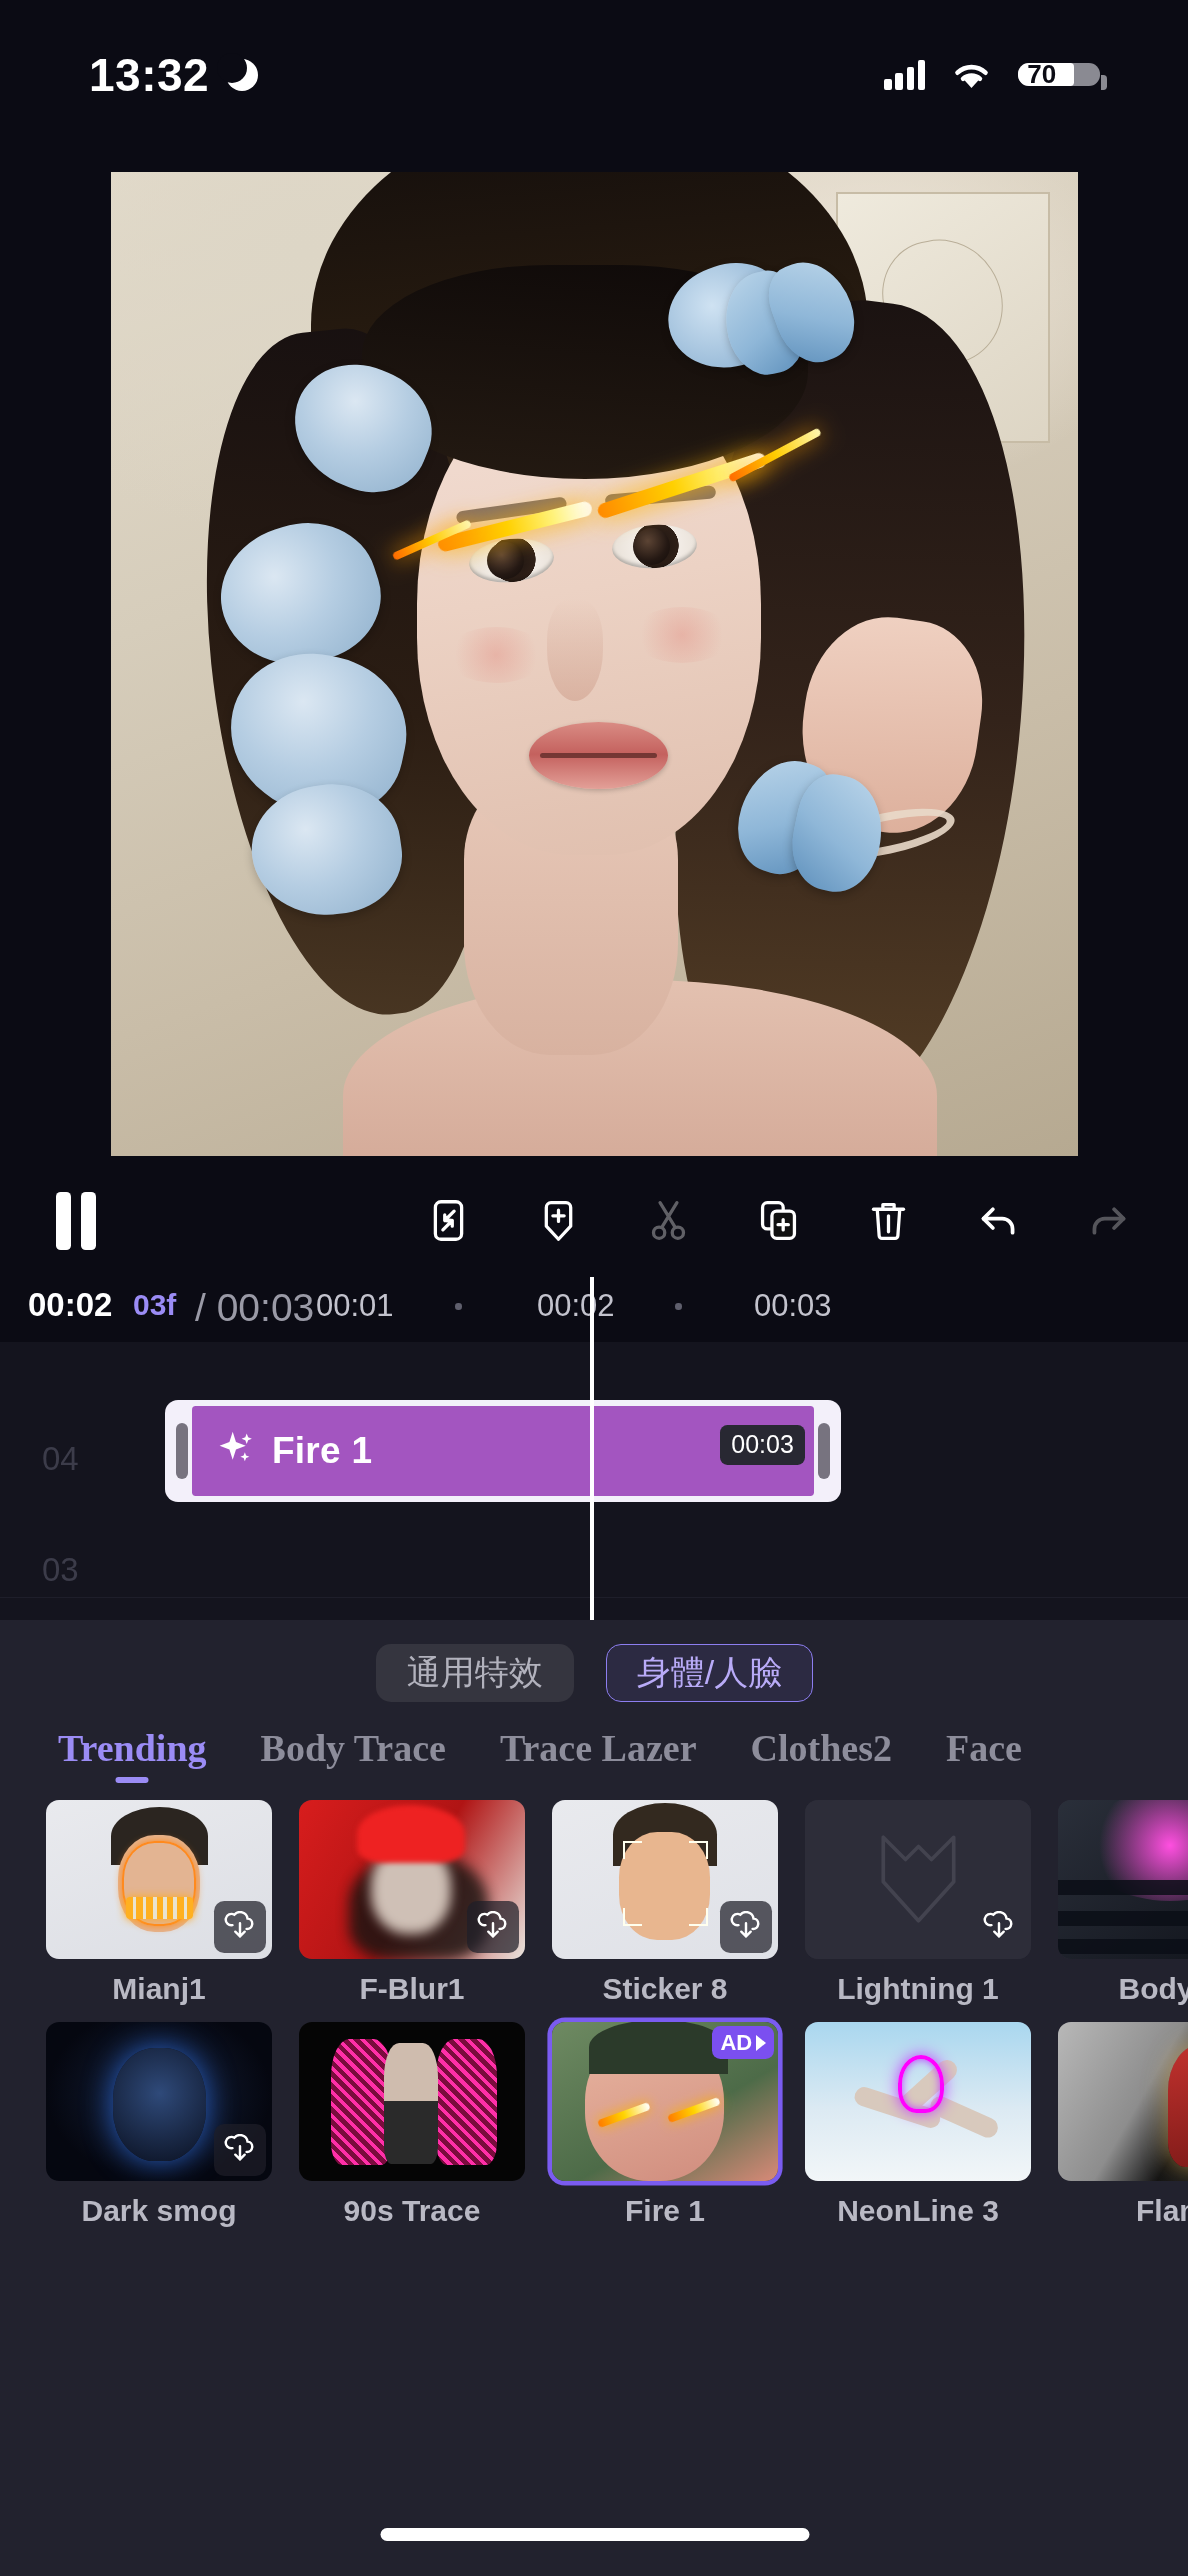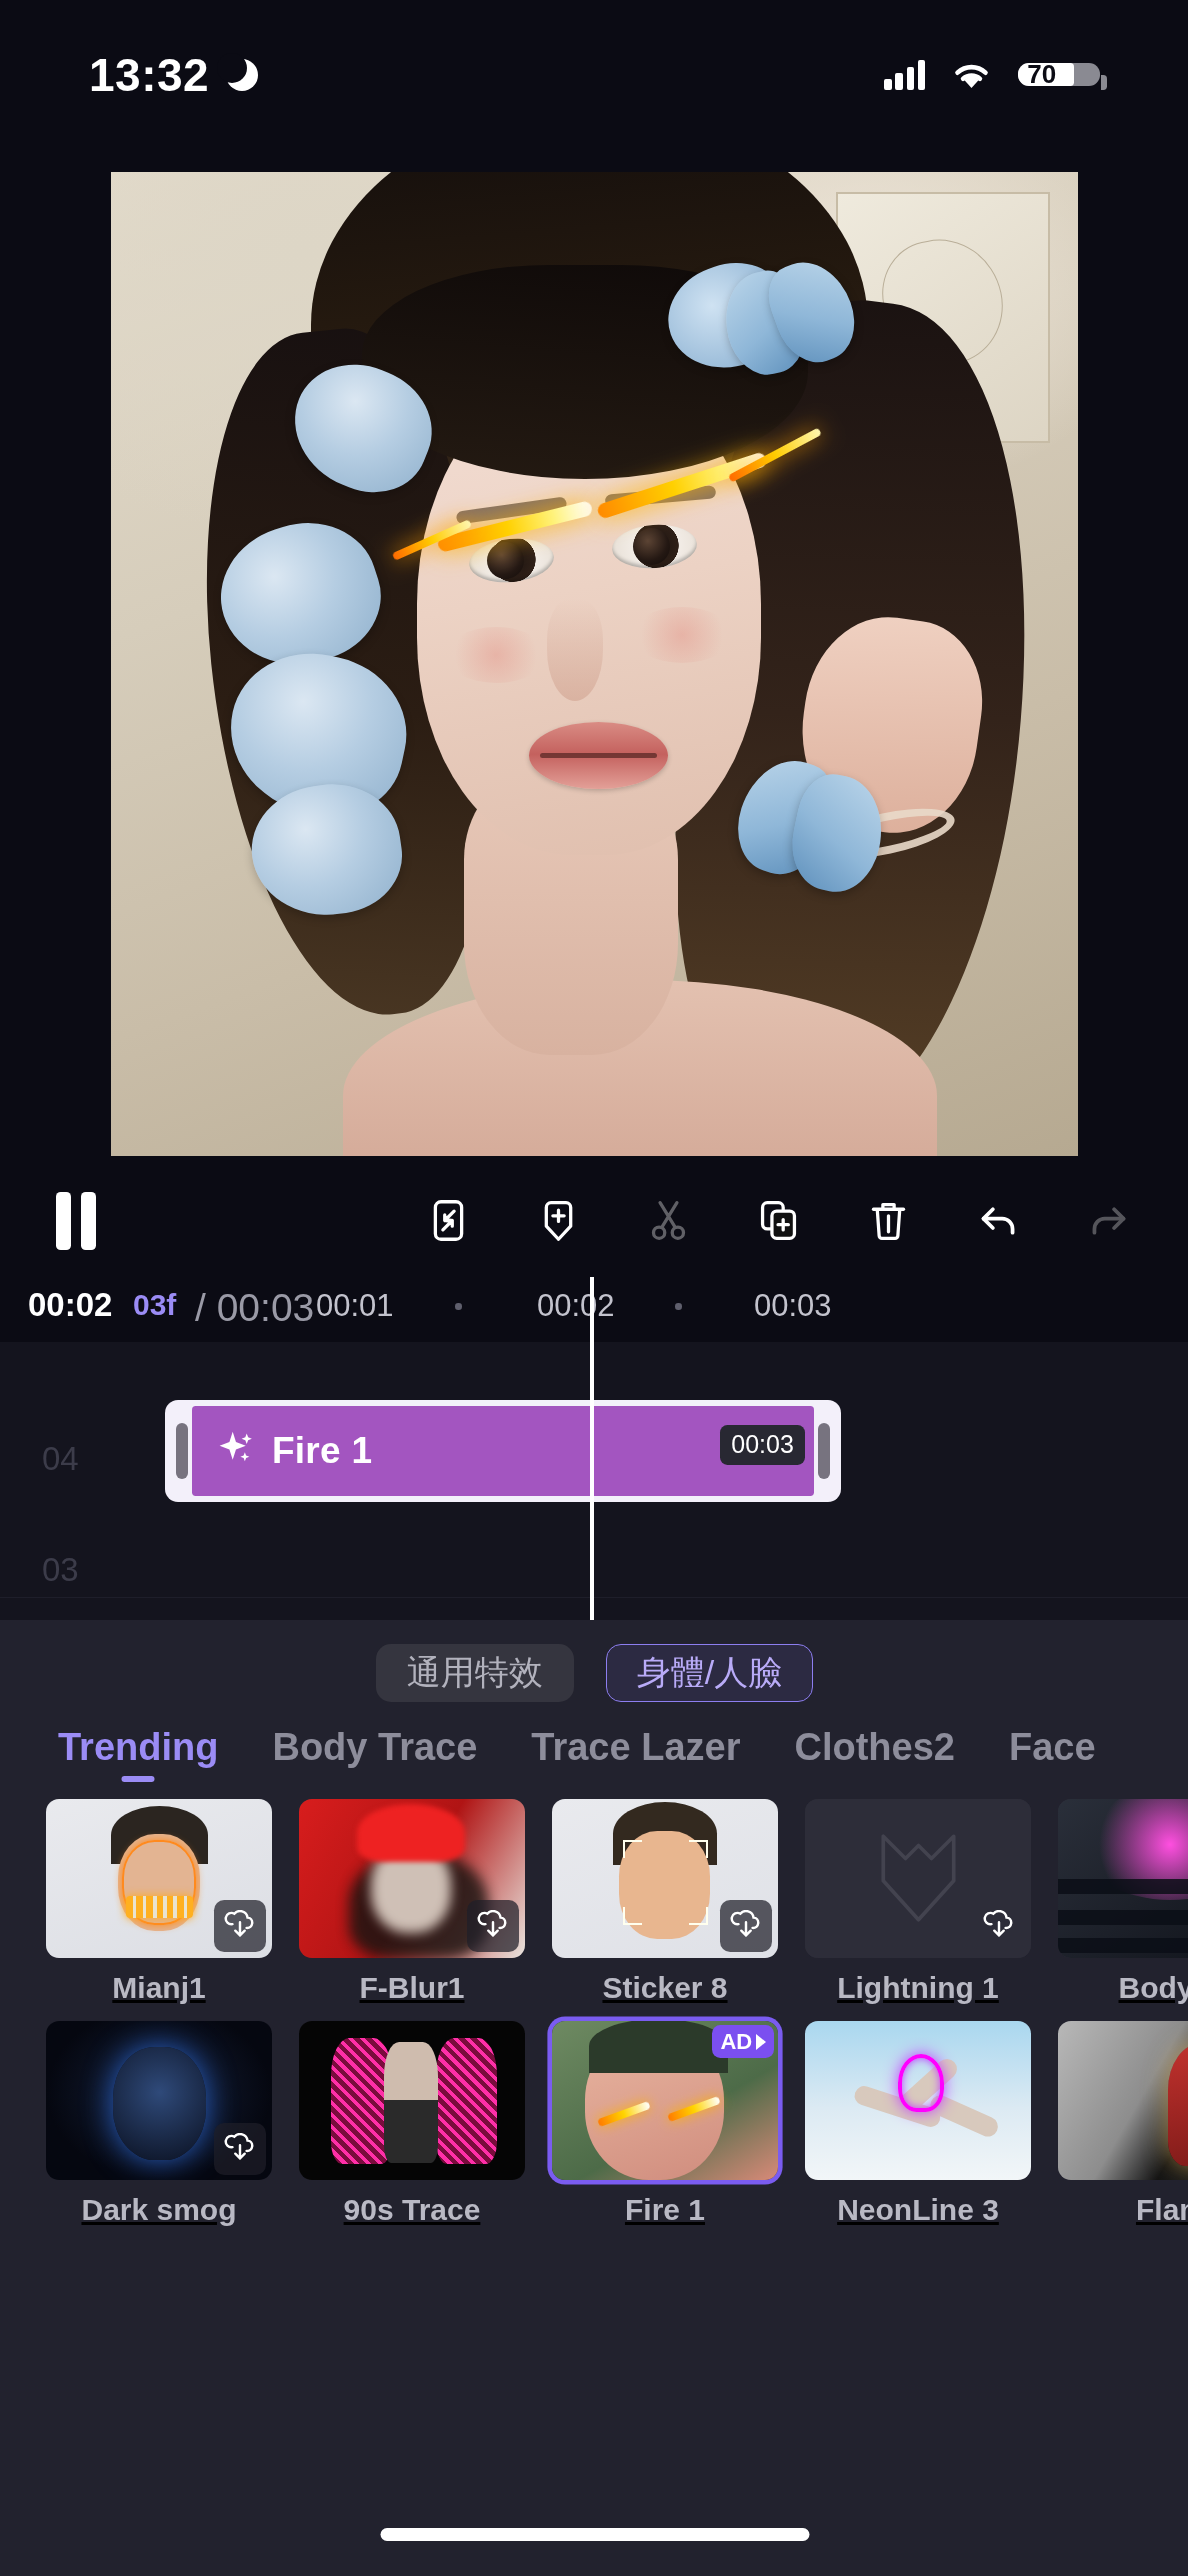"Trending" .tab { font-family: none -> Liberation Serif, serif }
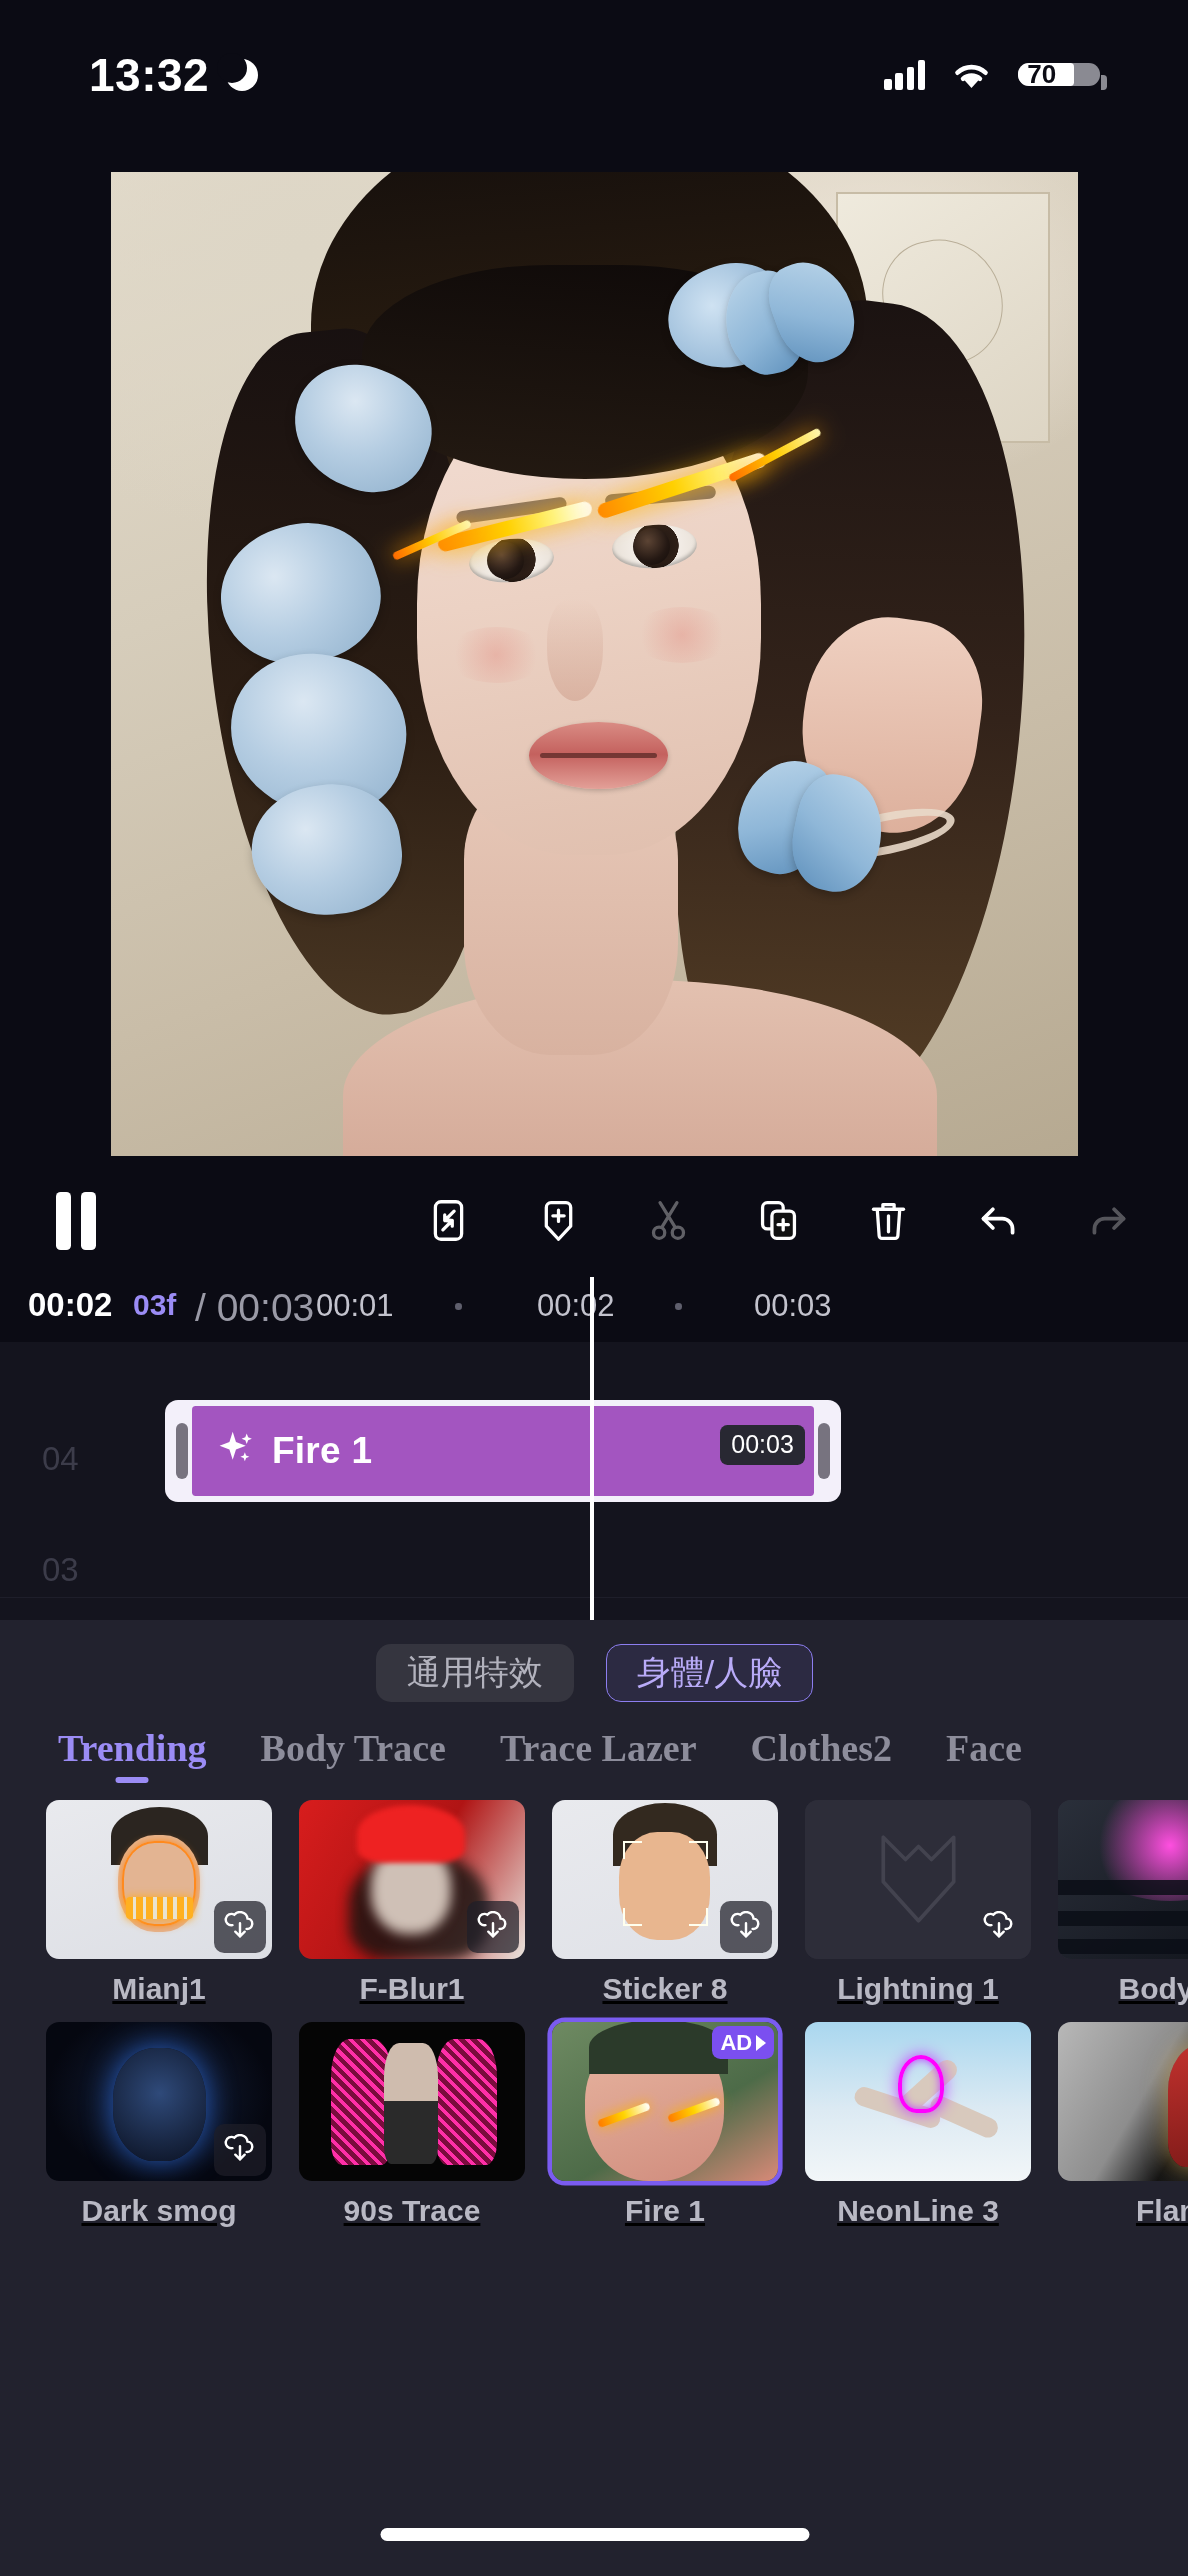"Mianj1" .cell { text-decoration: underline -> none }
